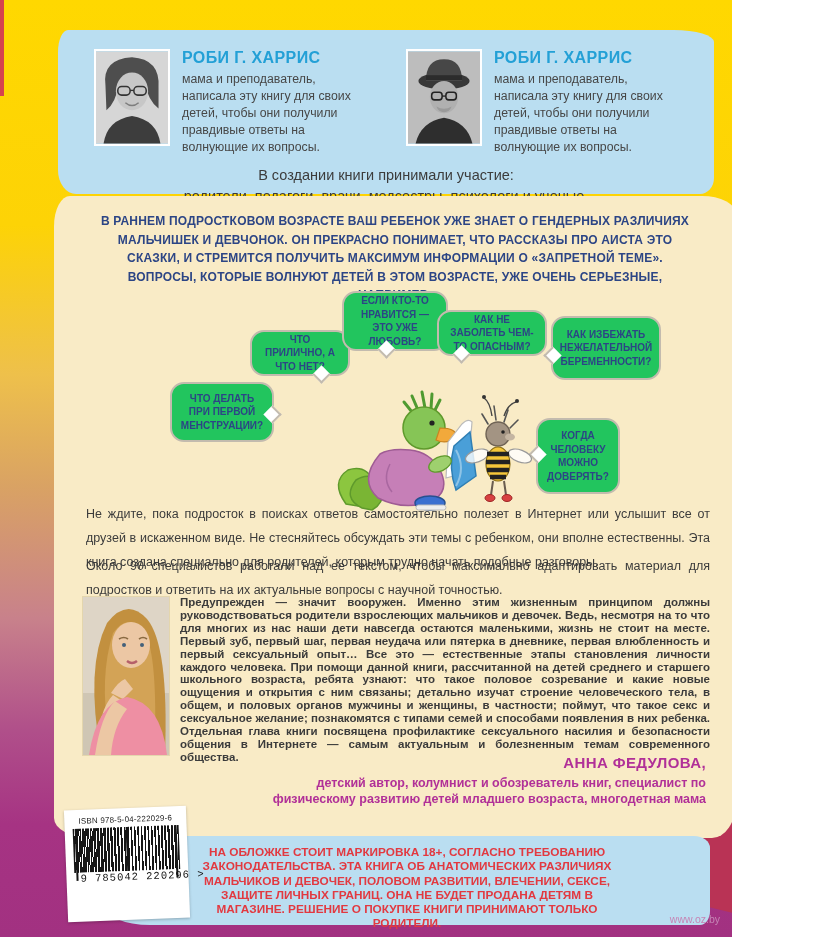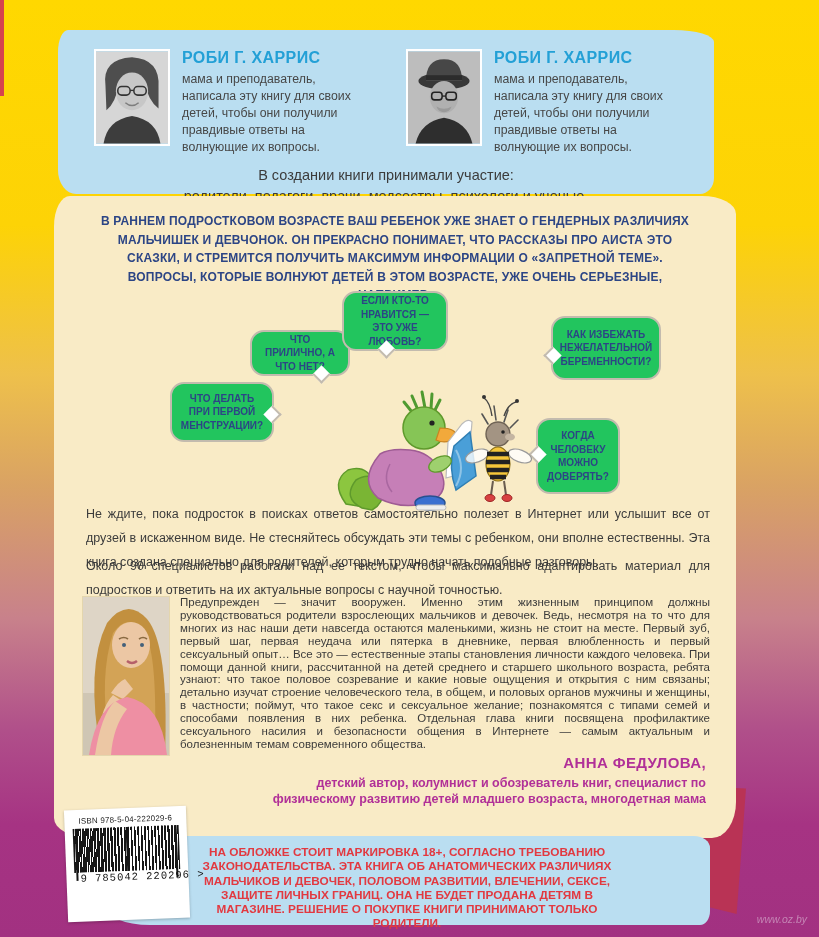"РОБИ Г. ХАРРИС" .page { width: 819px -> 732px }
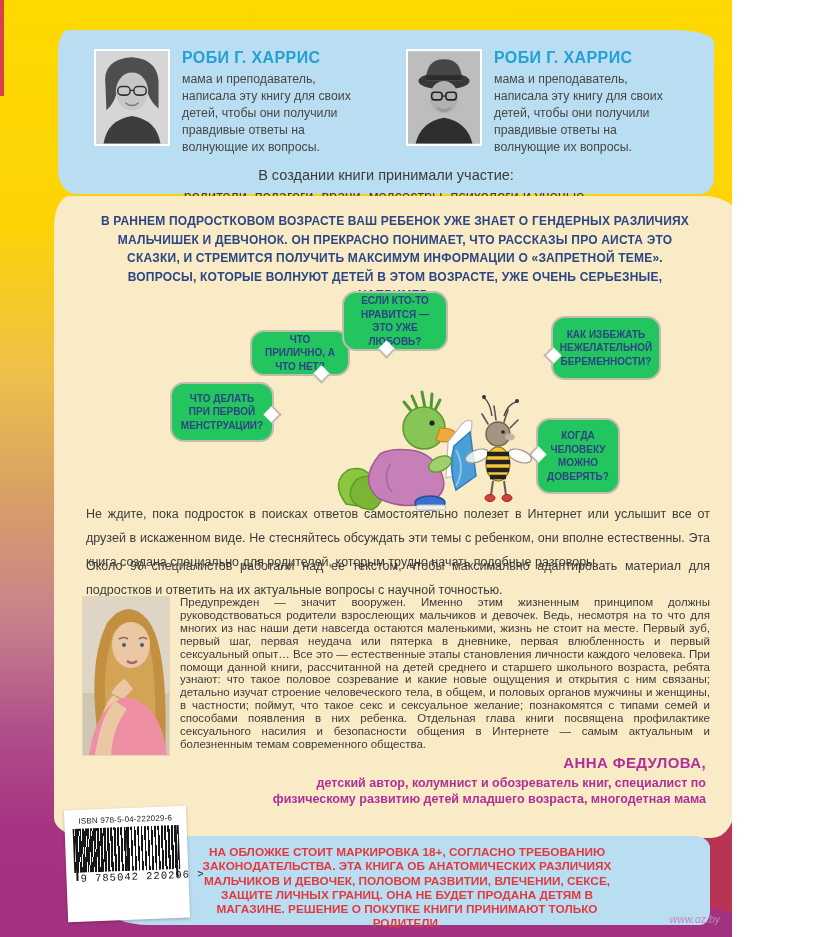"КАК НЕ ЗАБОЛЕТЬ ЧЕМ-ТО ОПАСНЫМ?" div.bubble { html: none -> <div>КАК НЕ ЗАБОЛЕТЬ ЧЕМ-ТО ОПАСНЫМ?</div> }
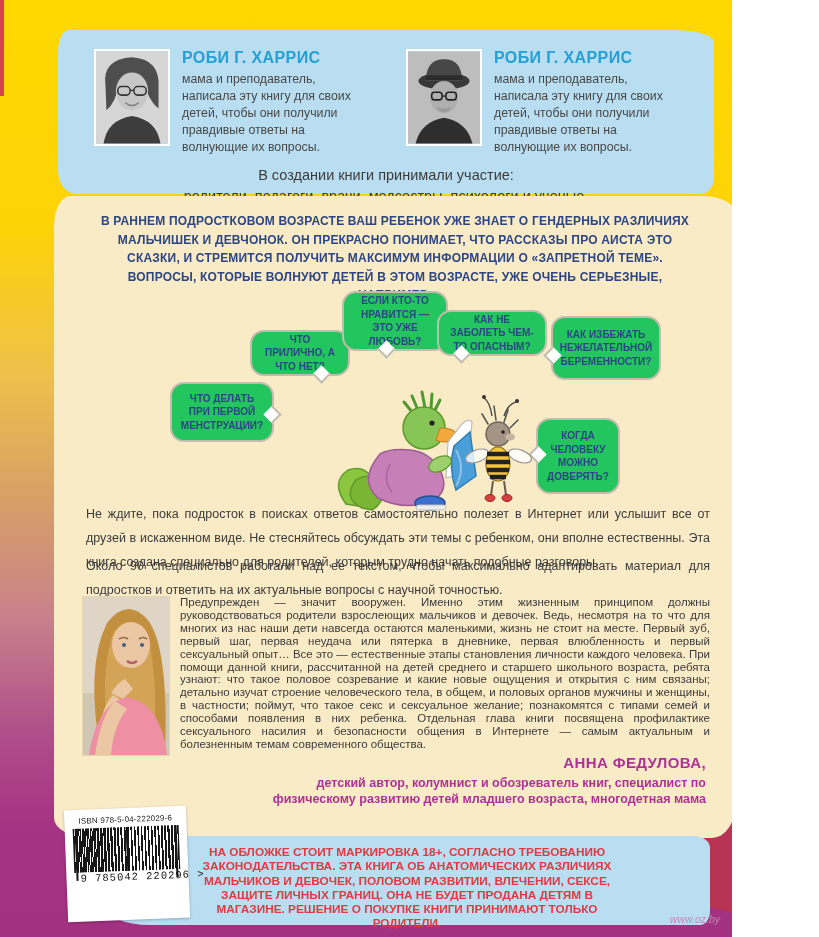"Предупрежден — значит вооружен. Именно" .review-text { font-weight: none -> bold }
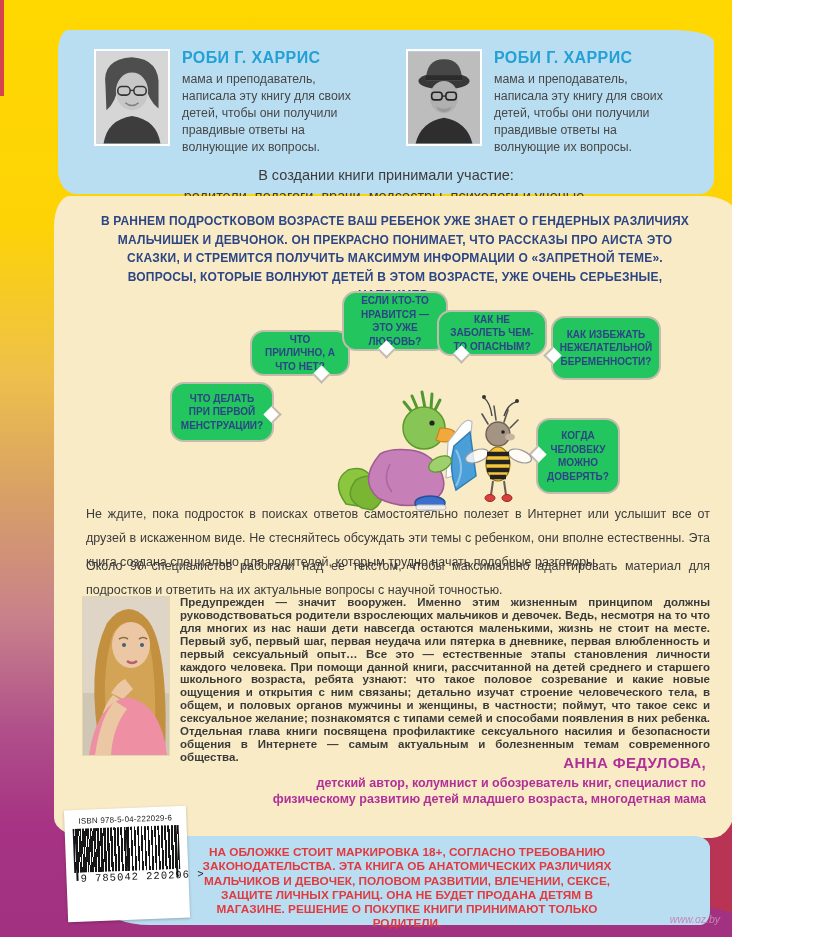"www.oz.by" .watermark { font-style: italic -> none }
